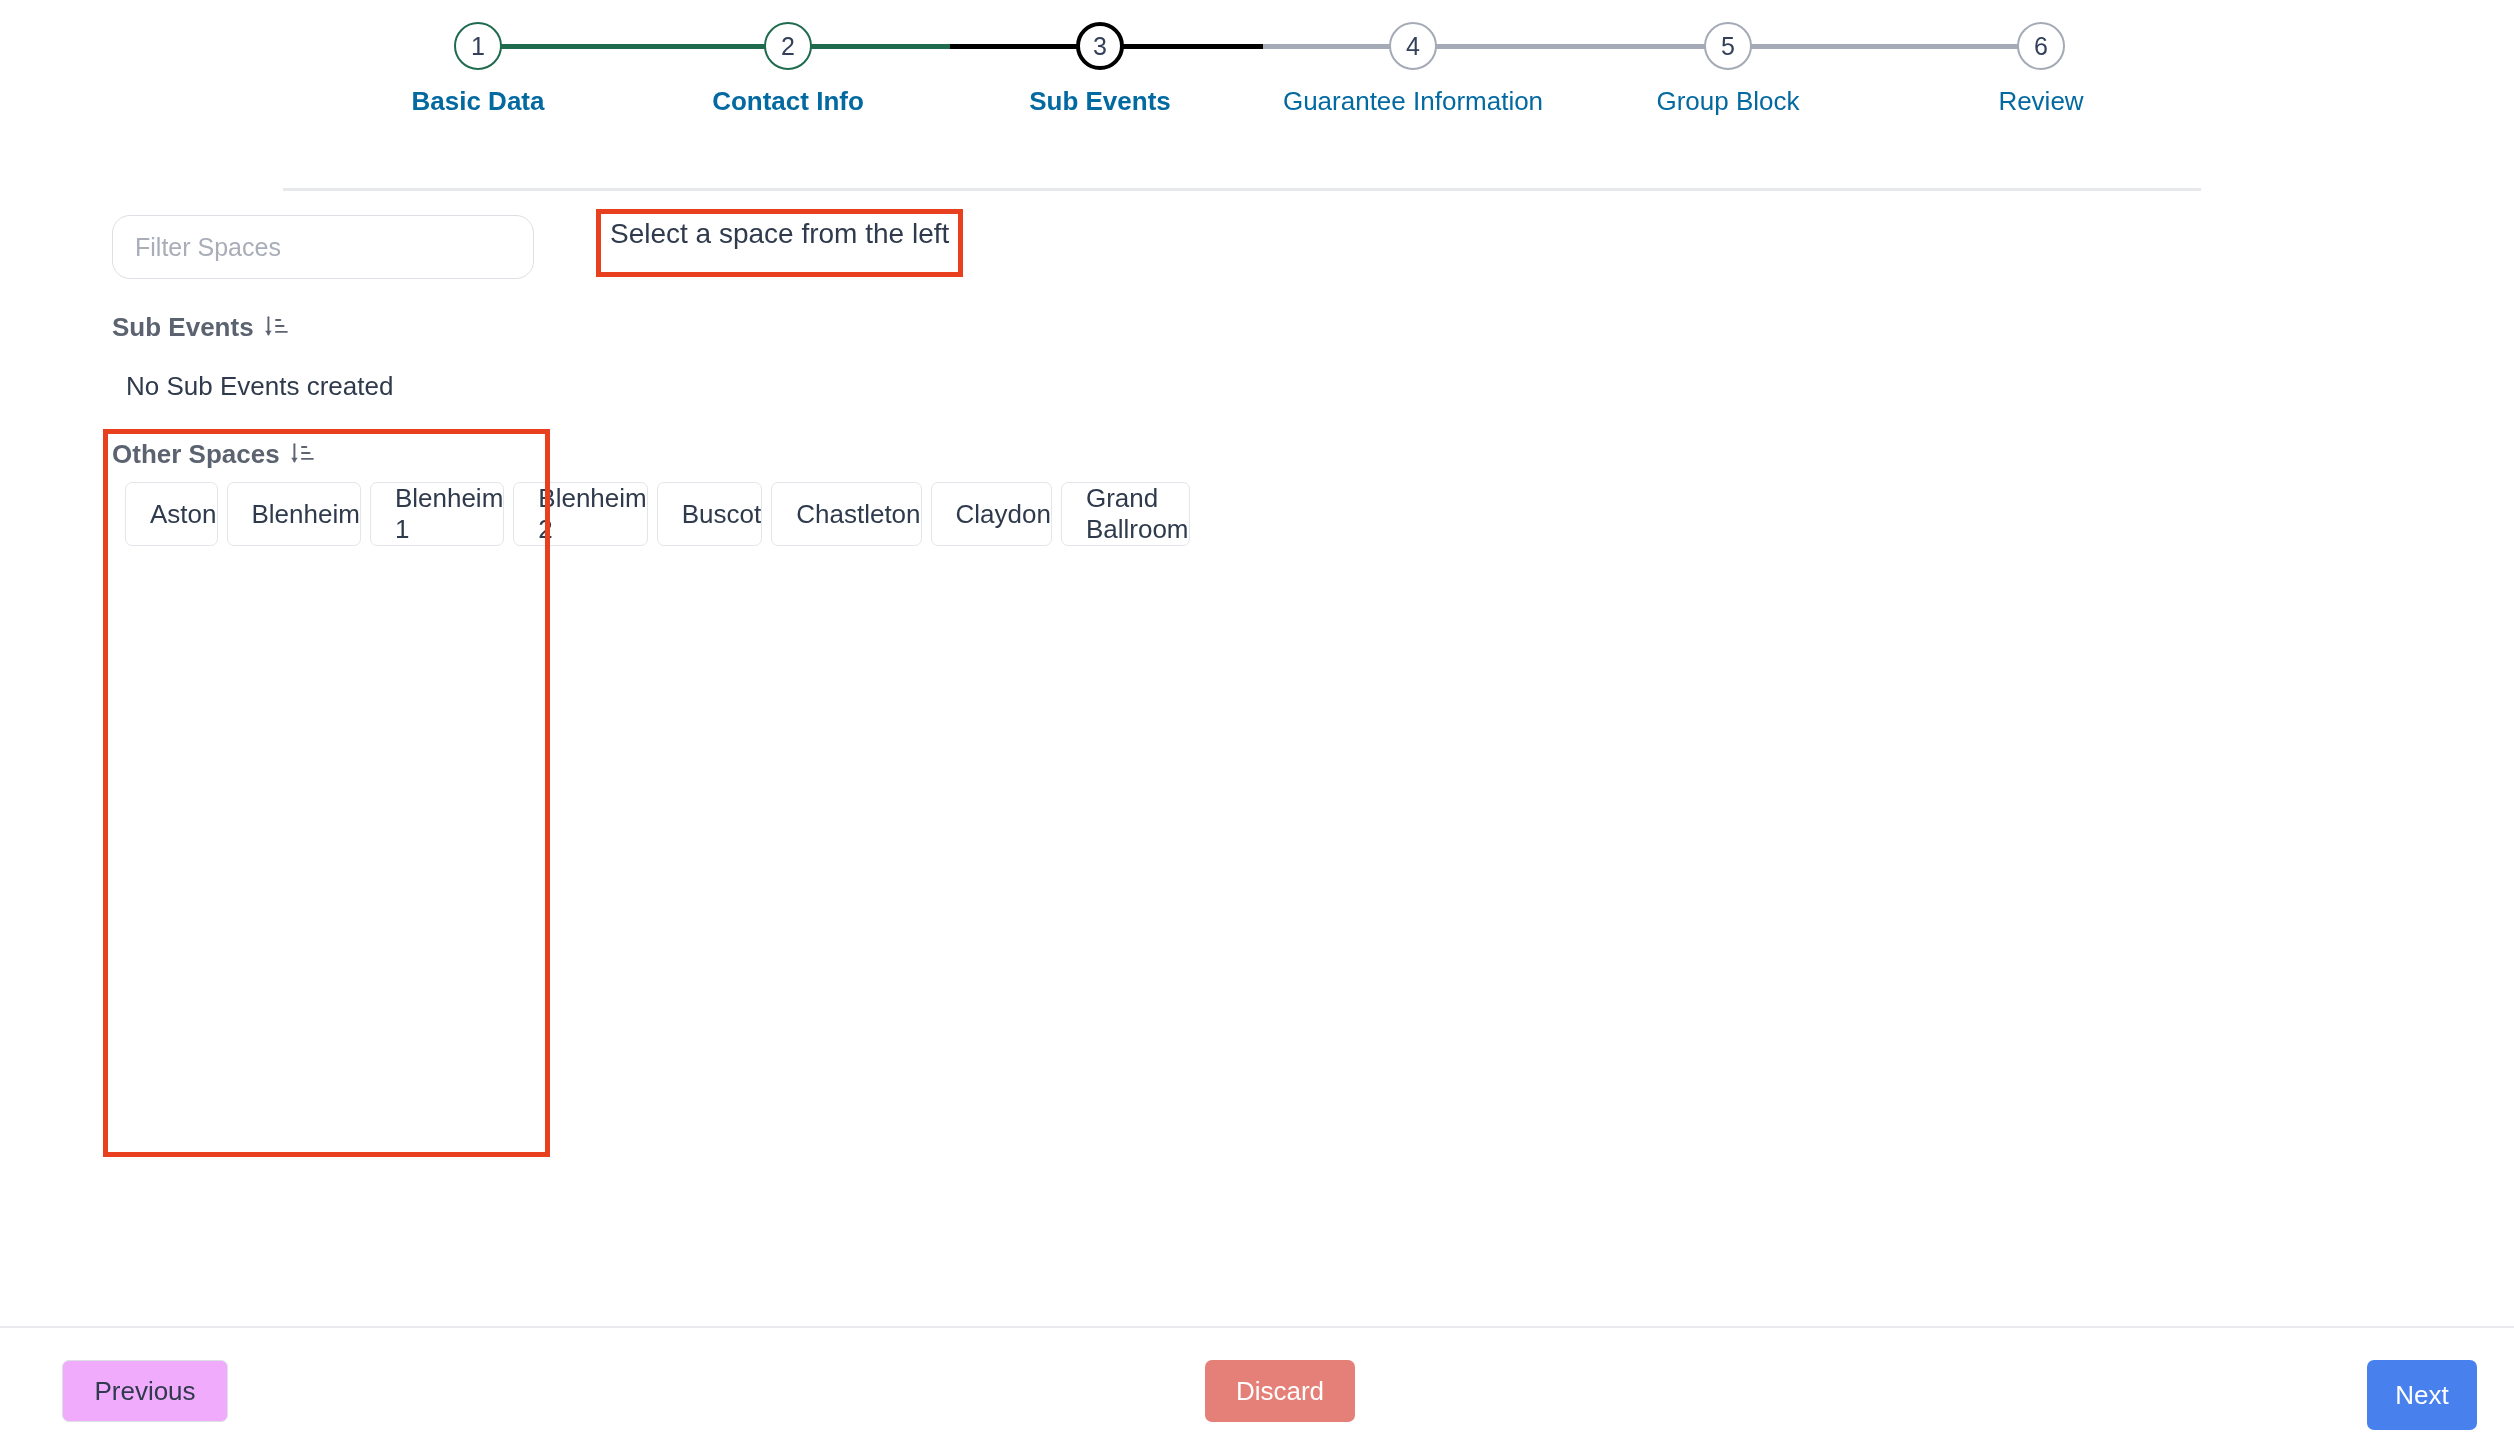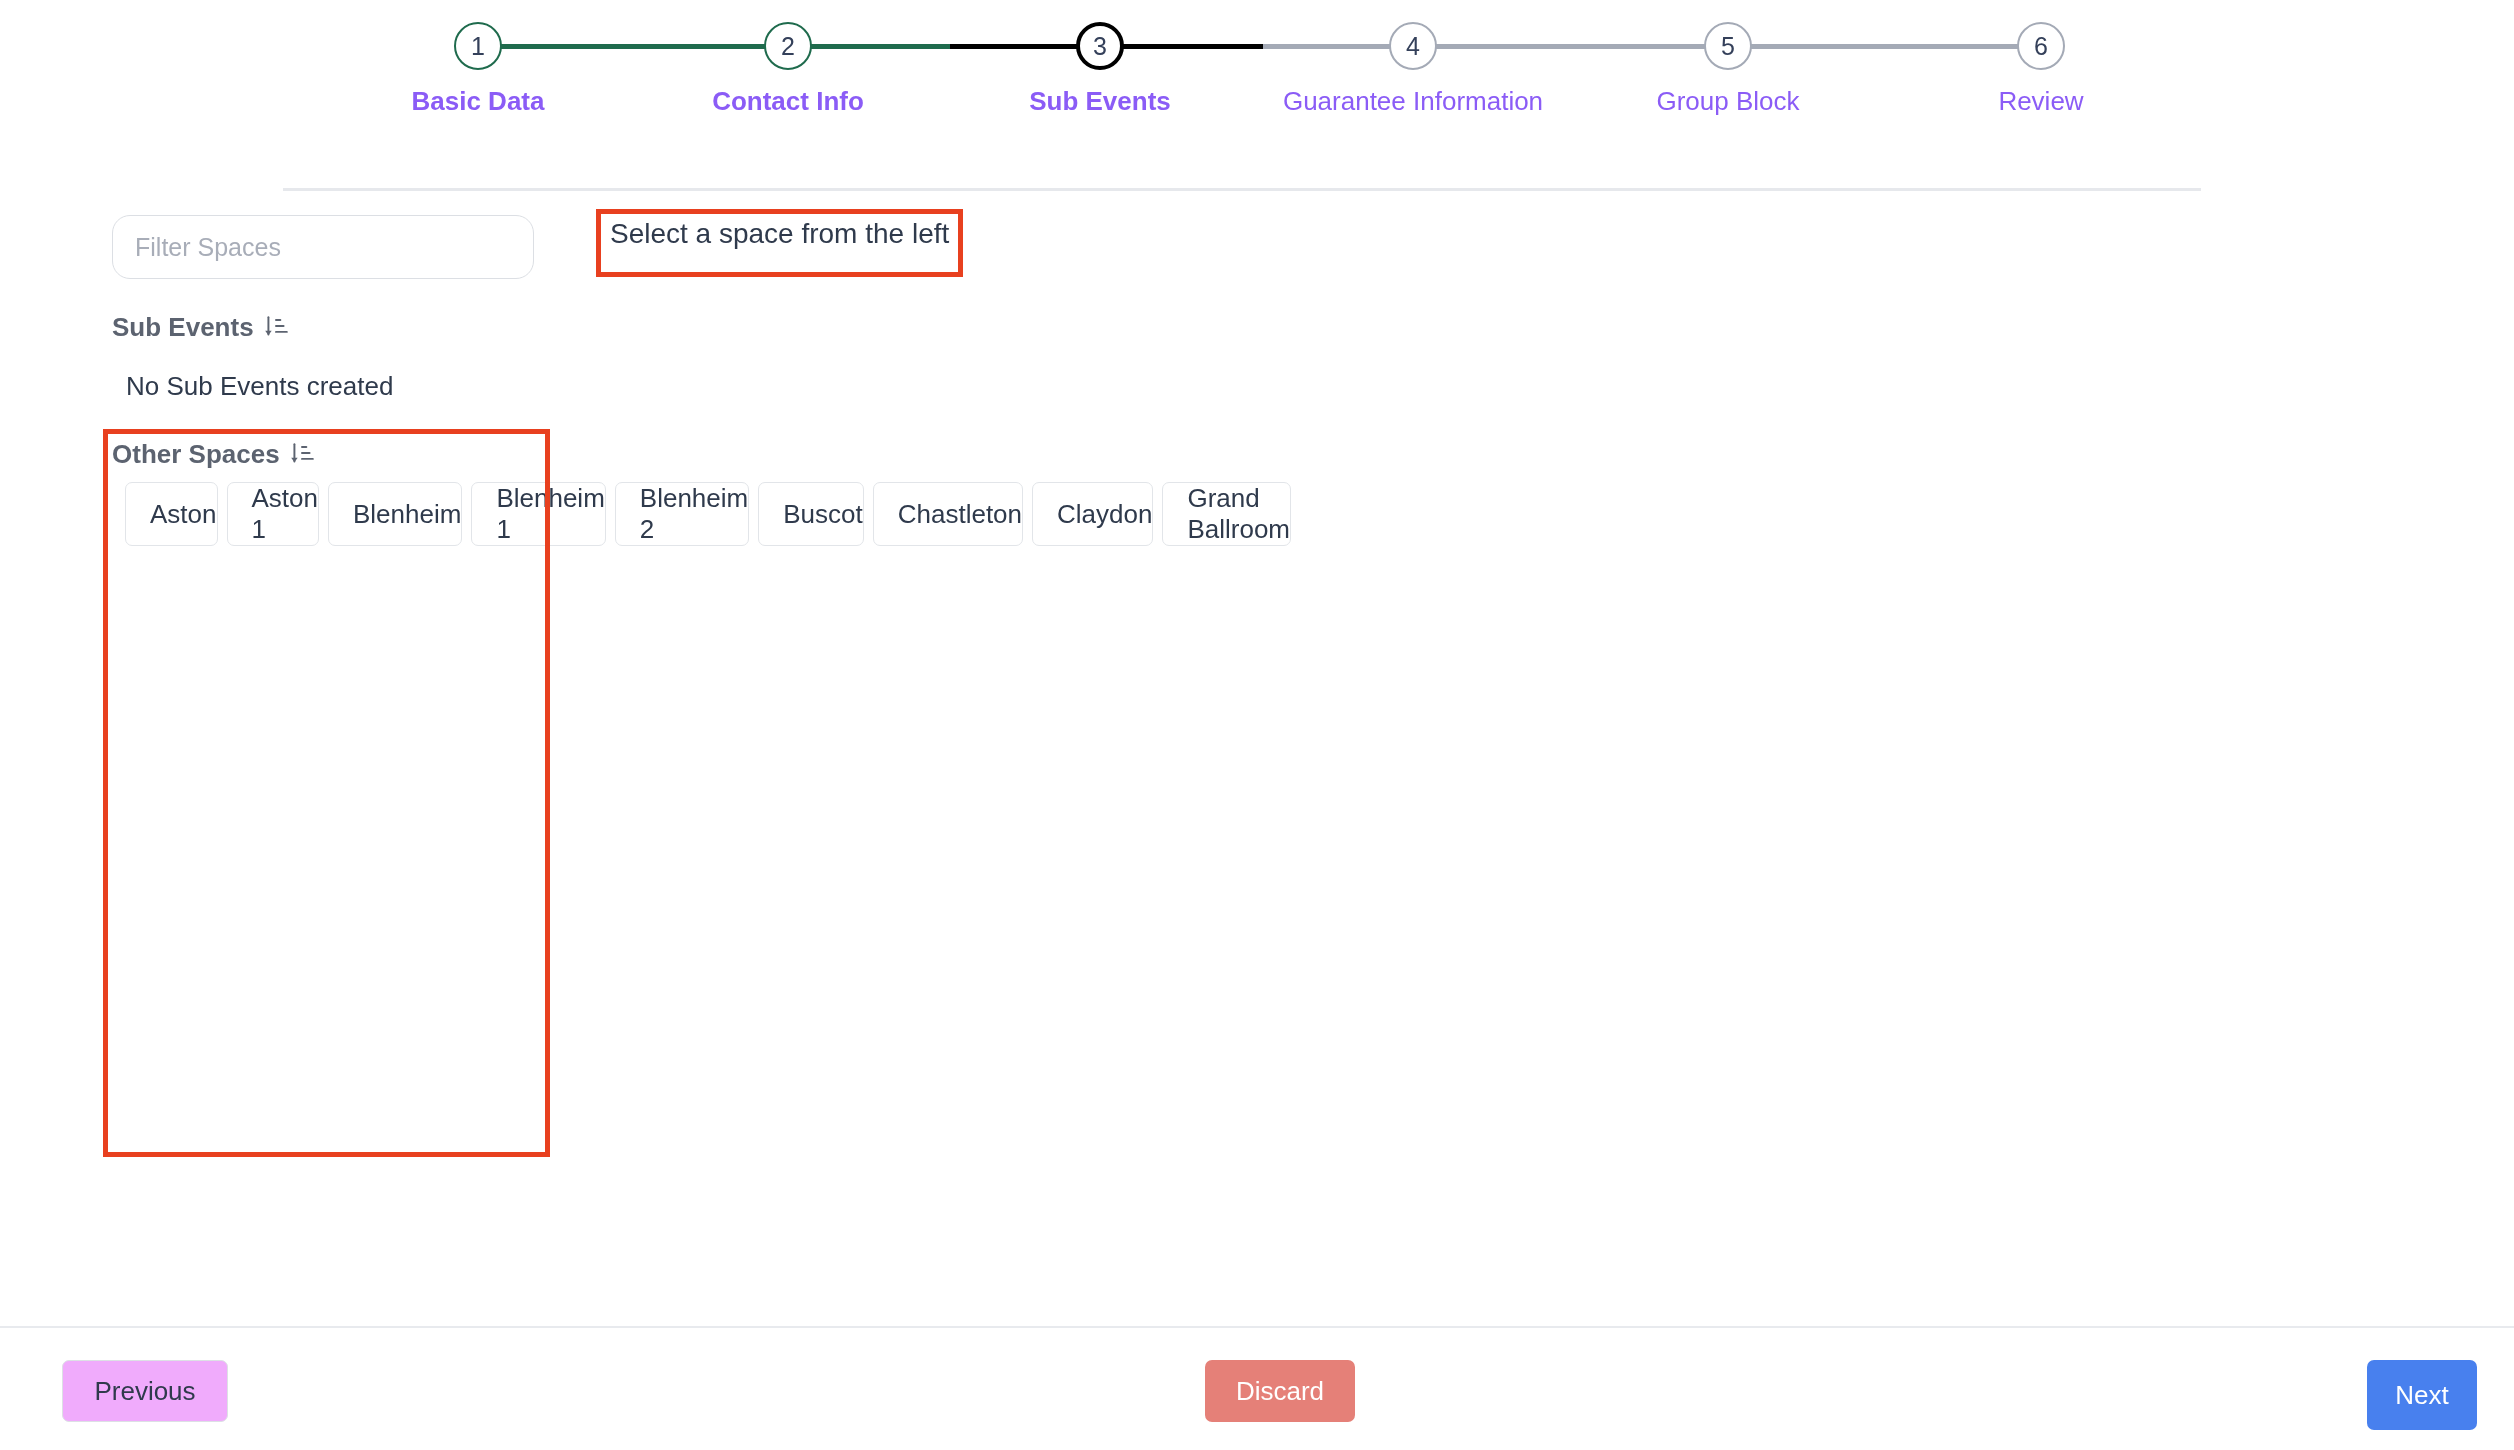"Basic Data" .step-label { color: #8b5cf6 -> #0369a1 }
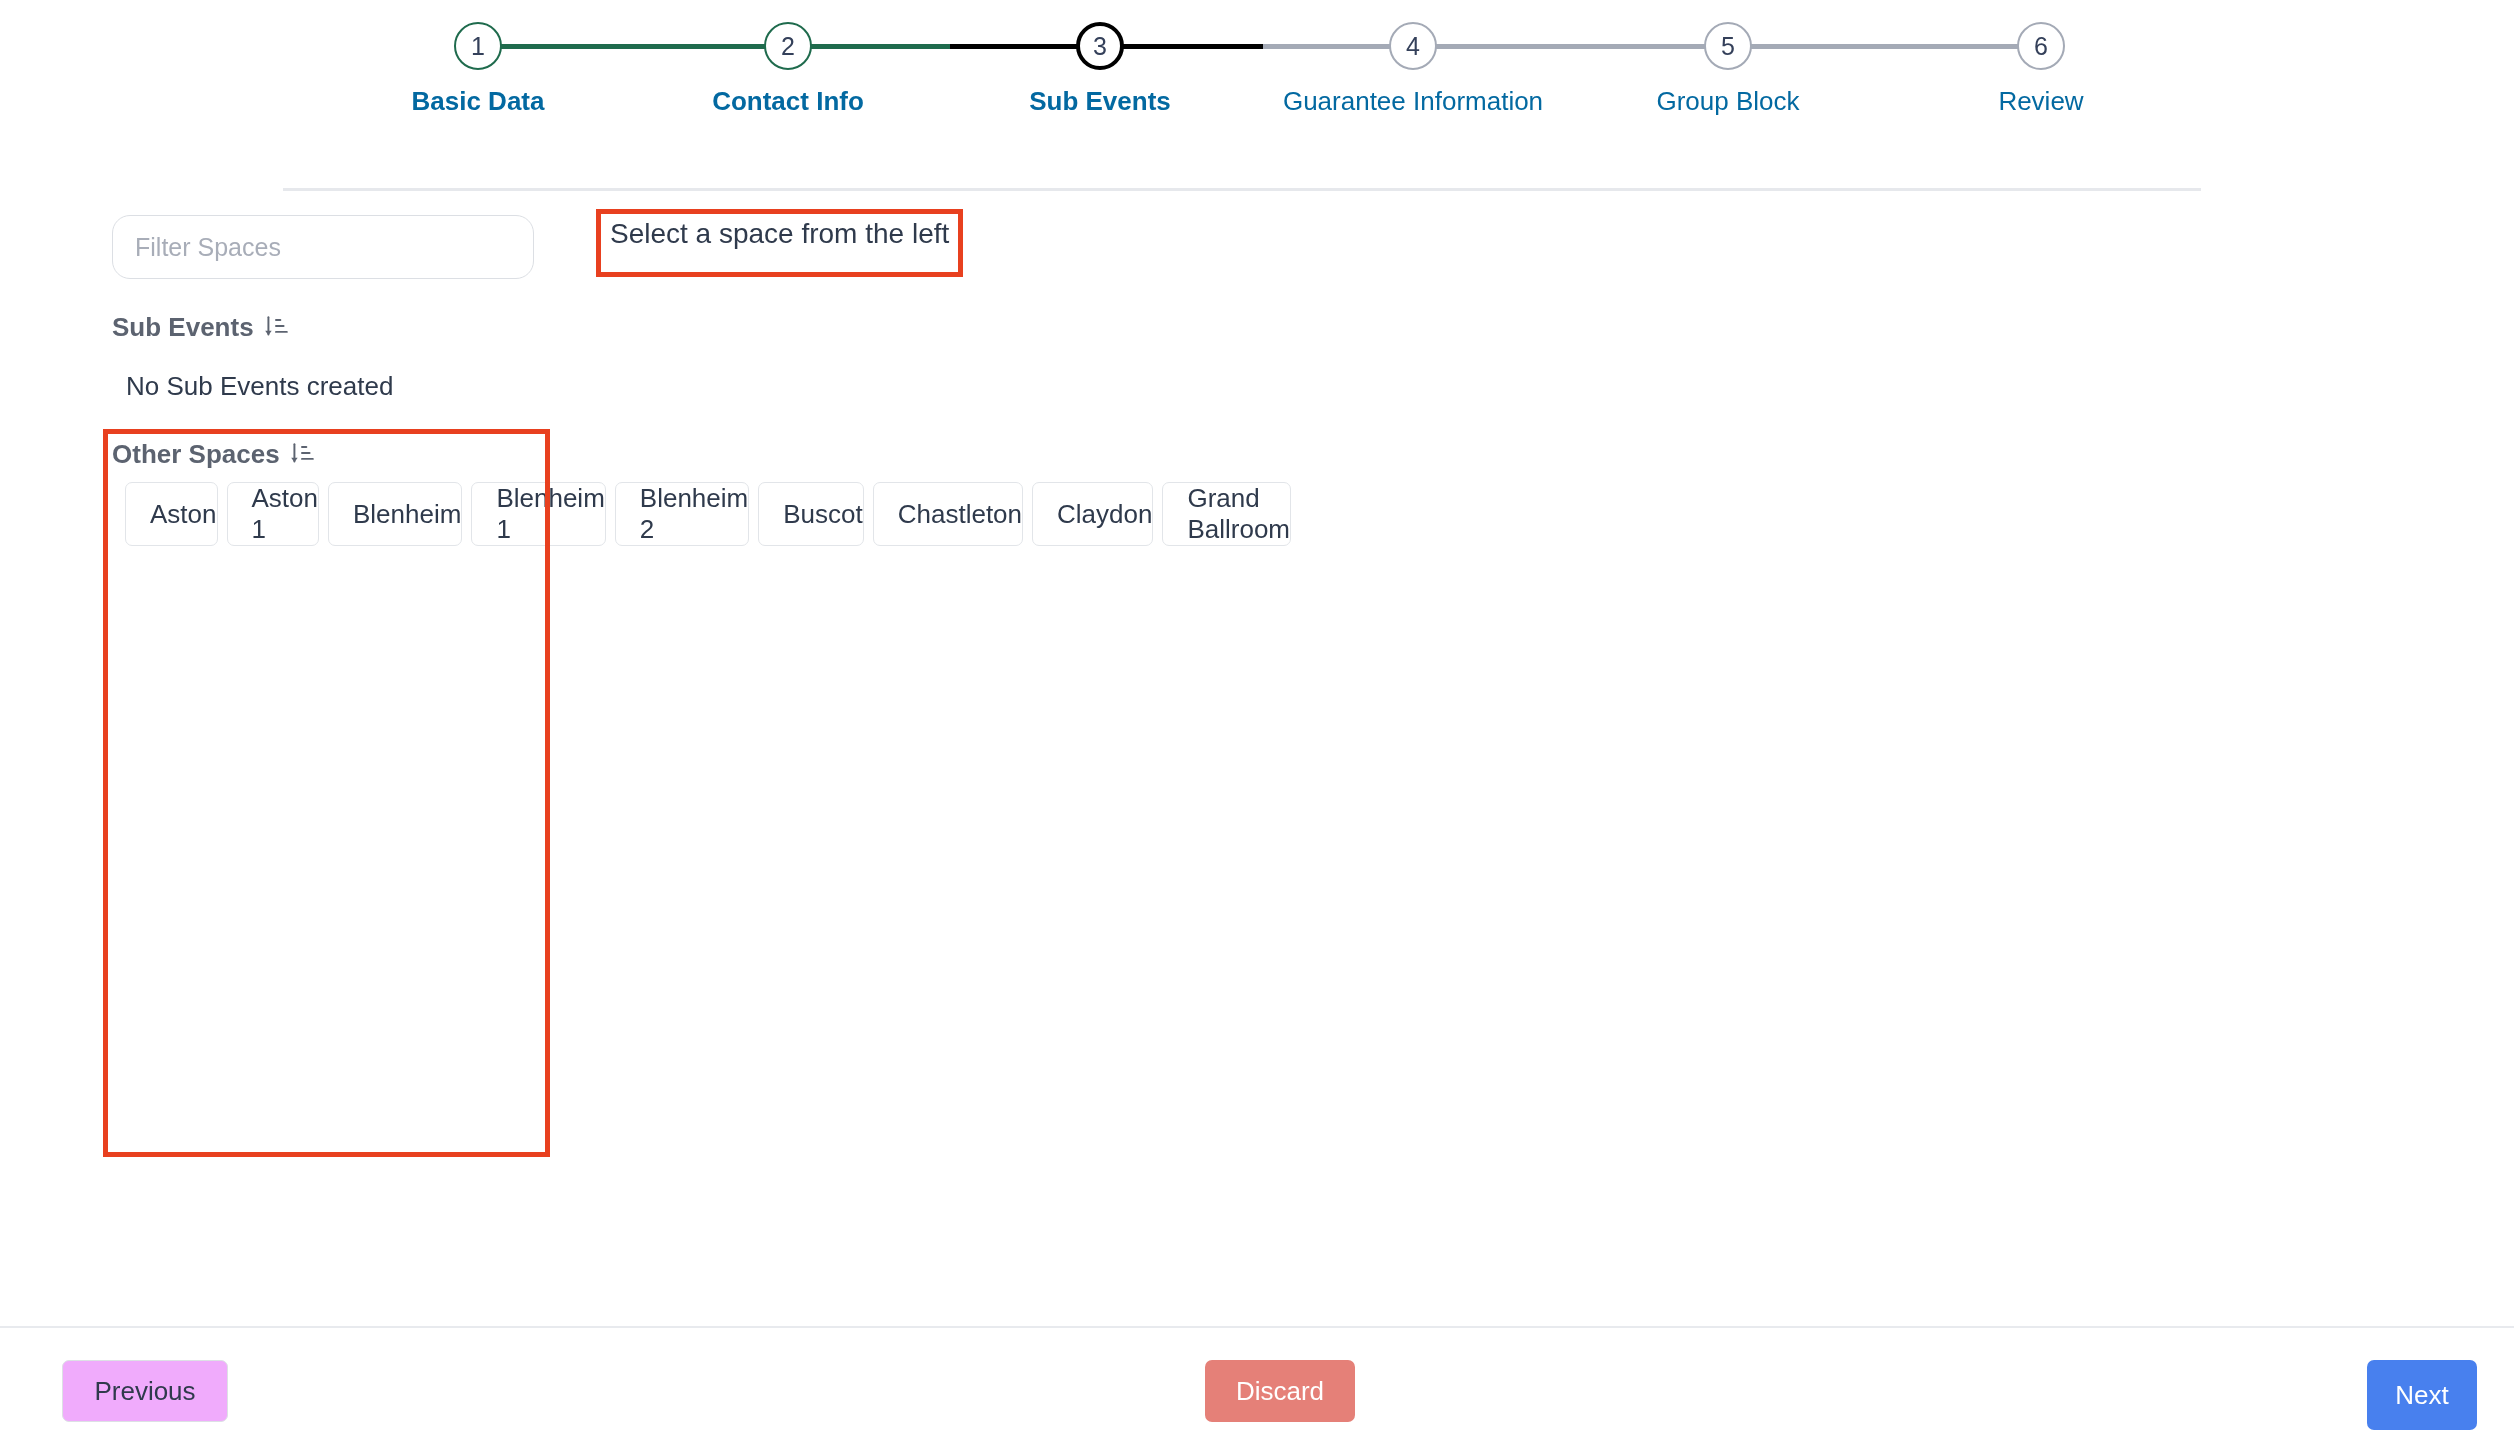"Aston 1" div.space-item { html: <div>Aston 1</div> -> none }
